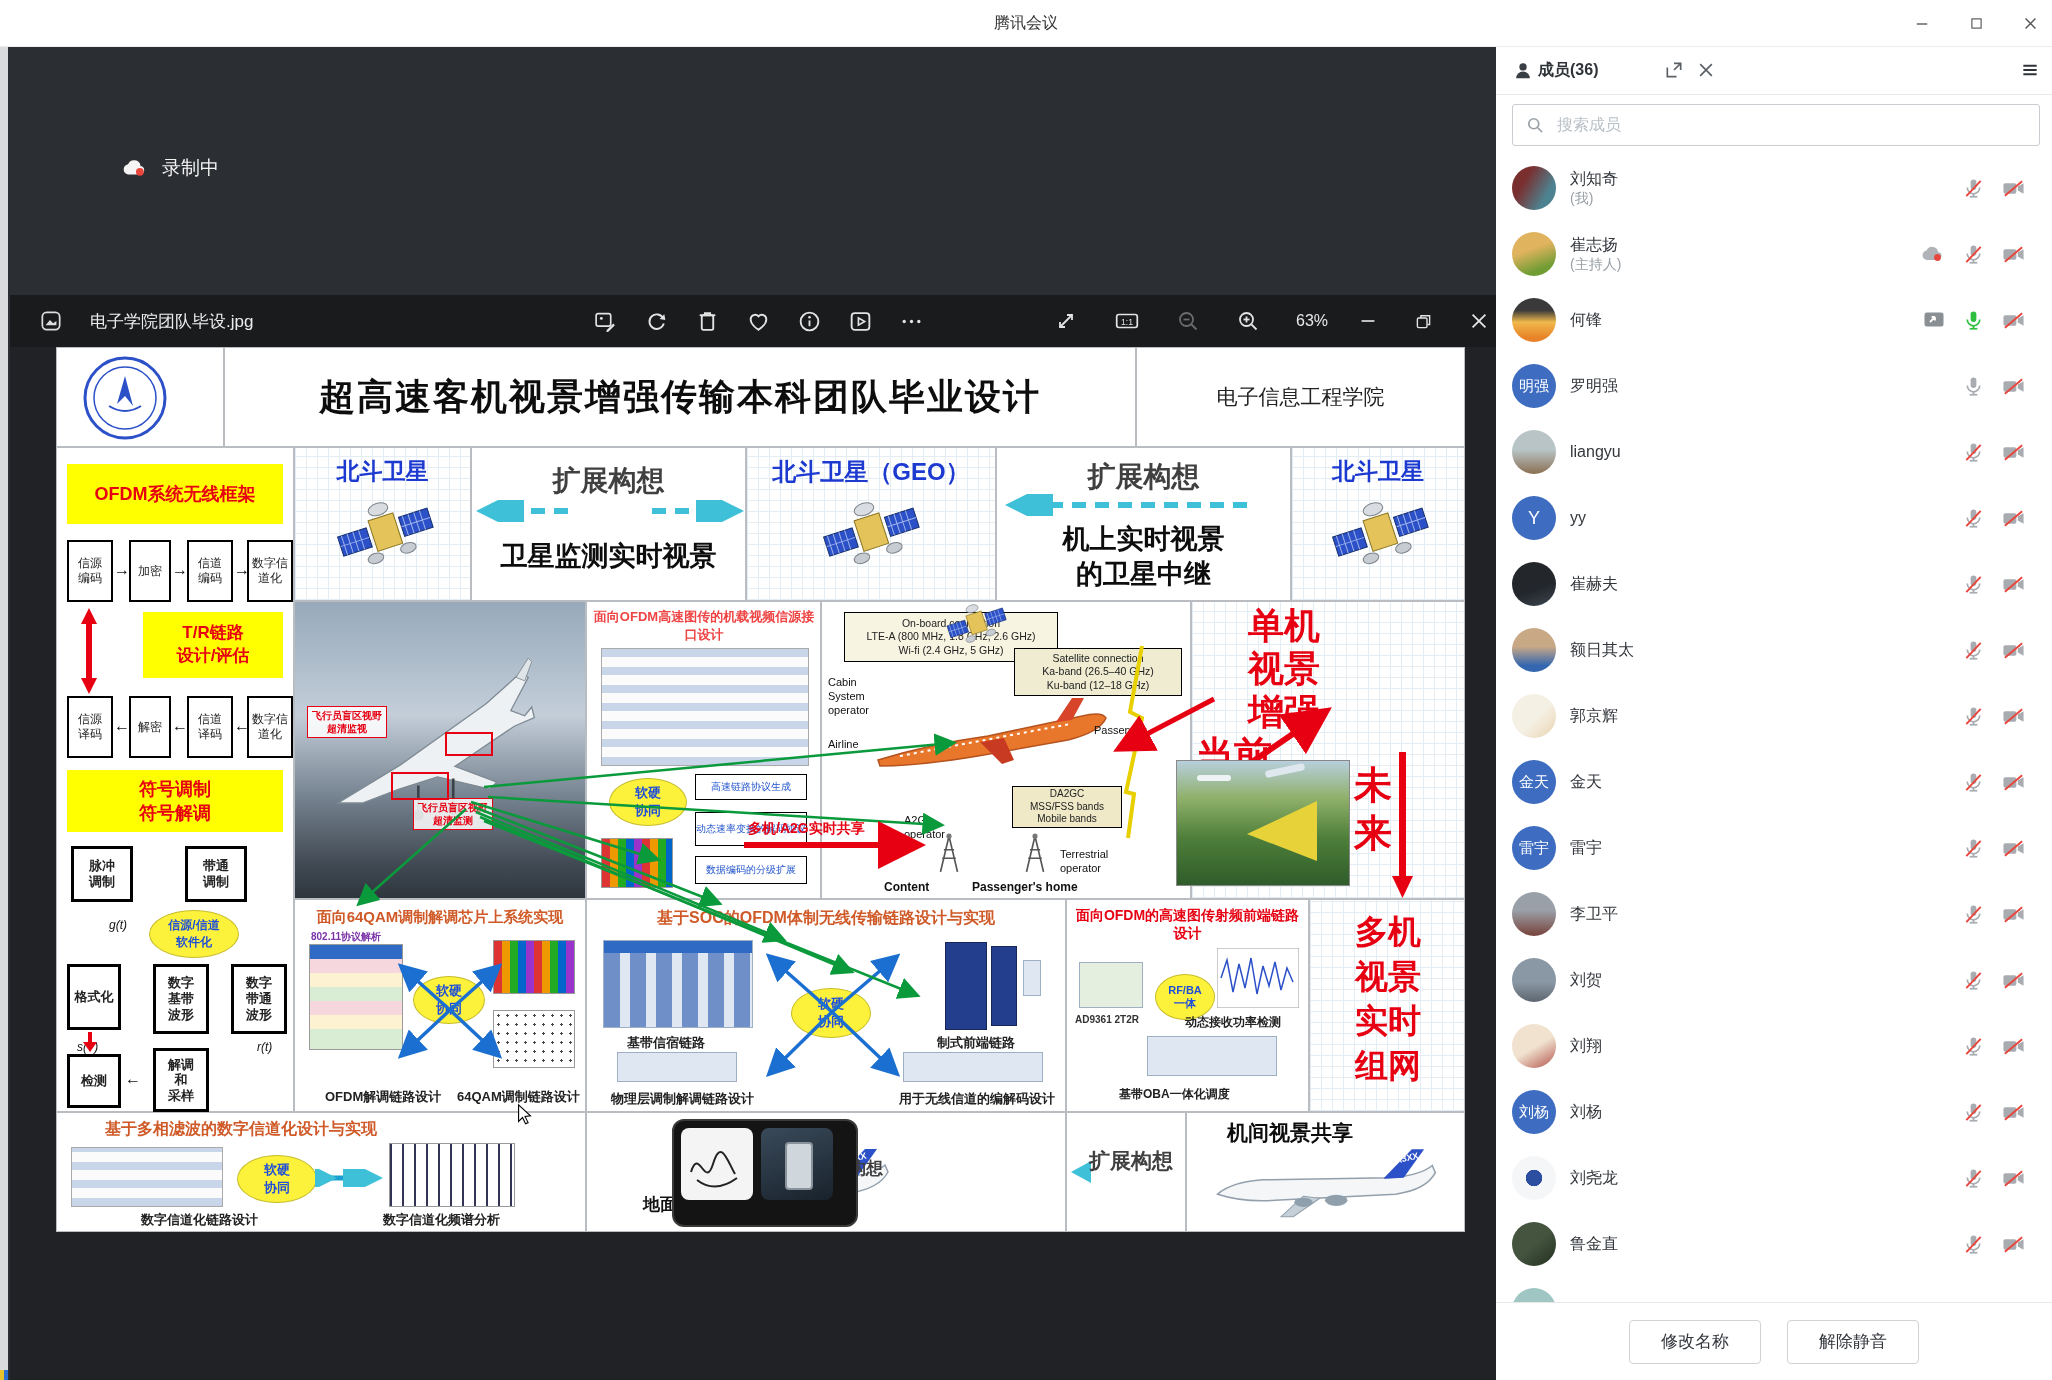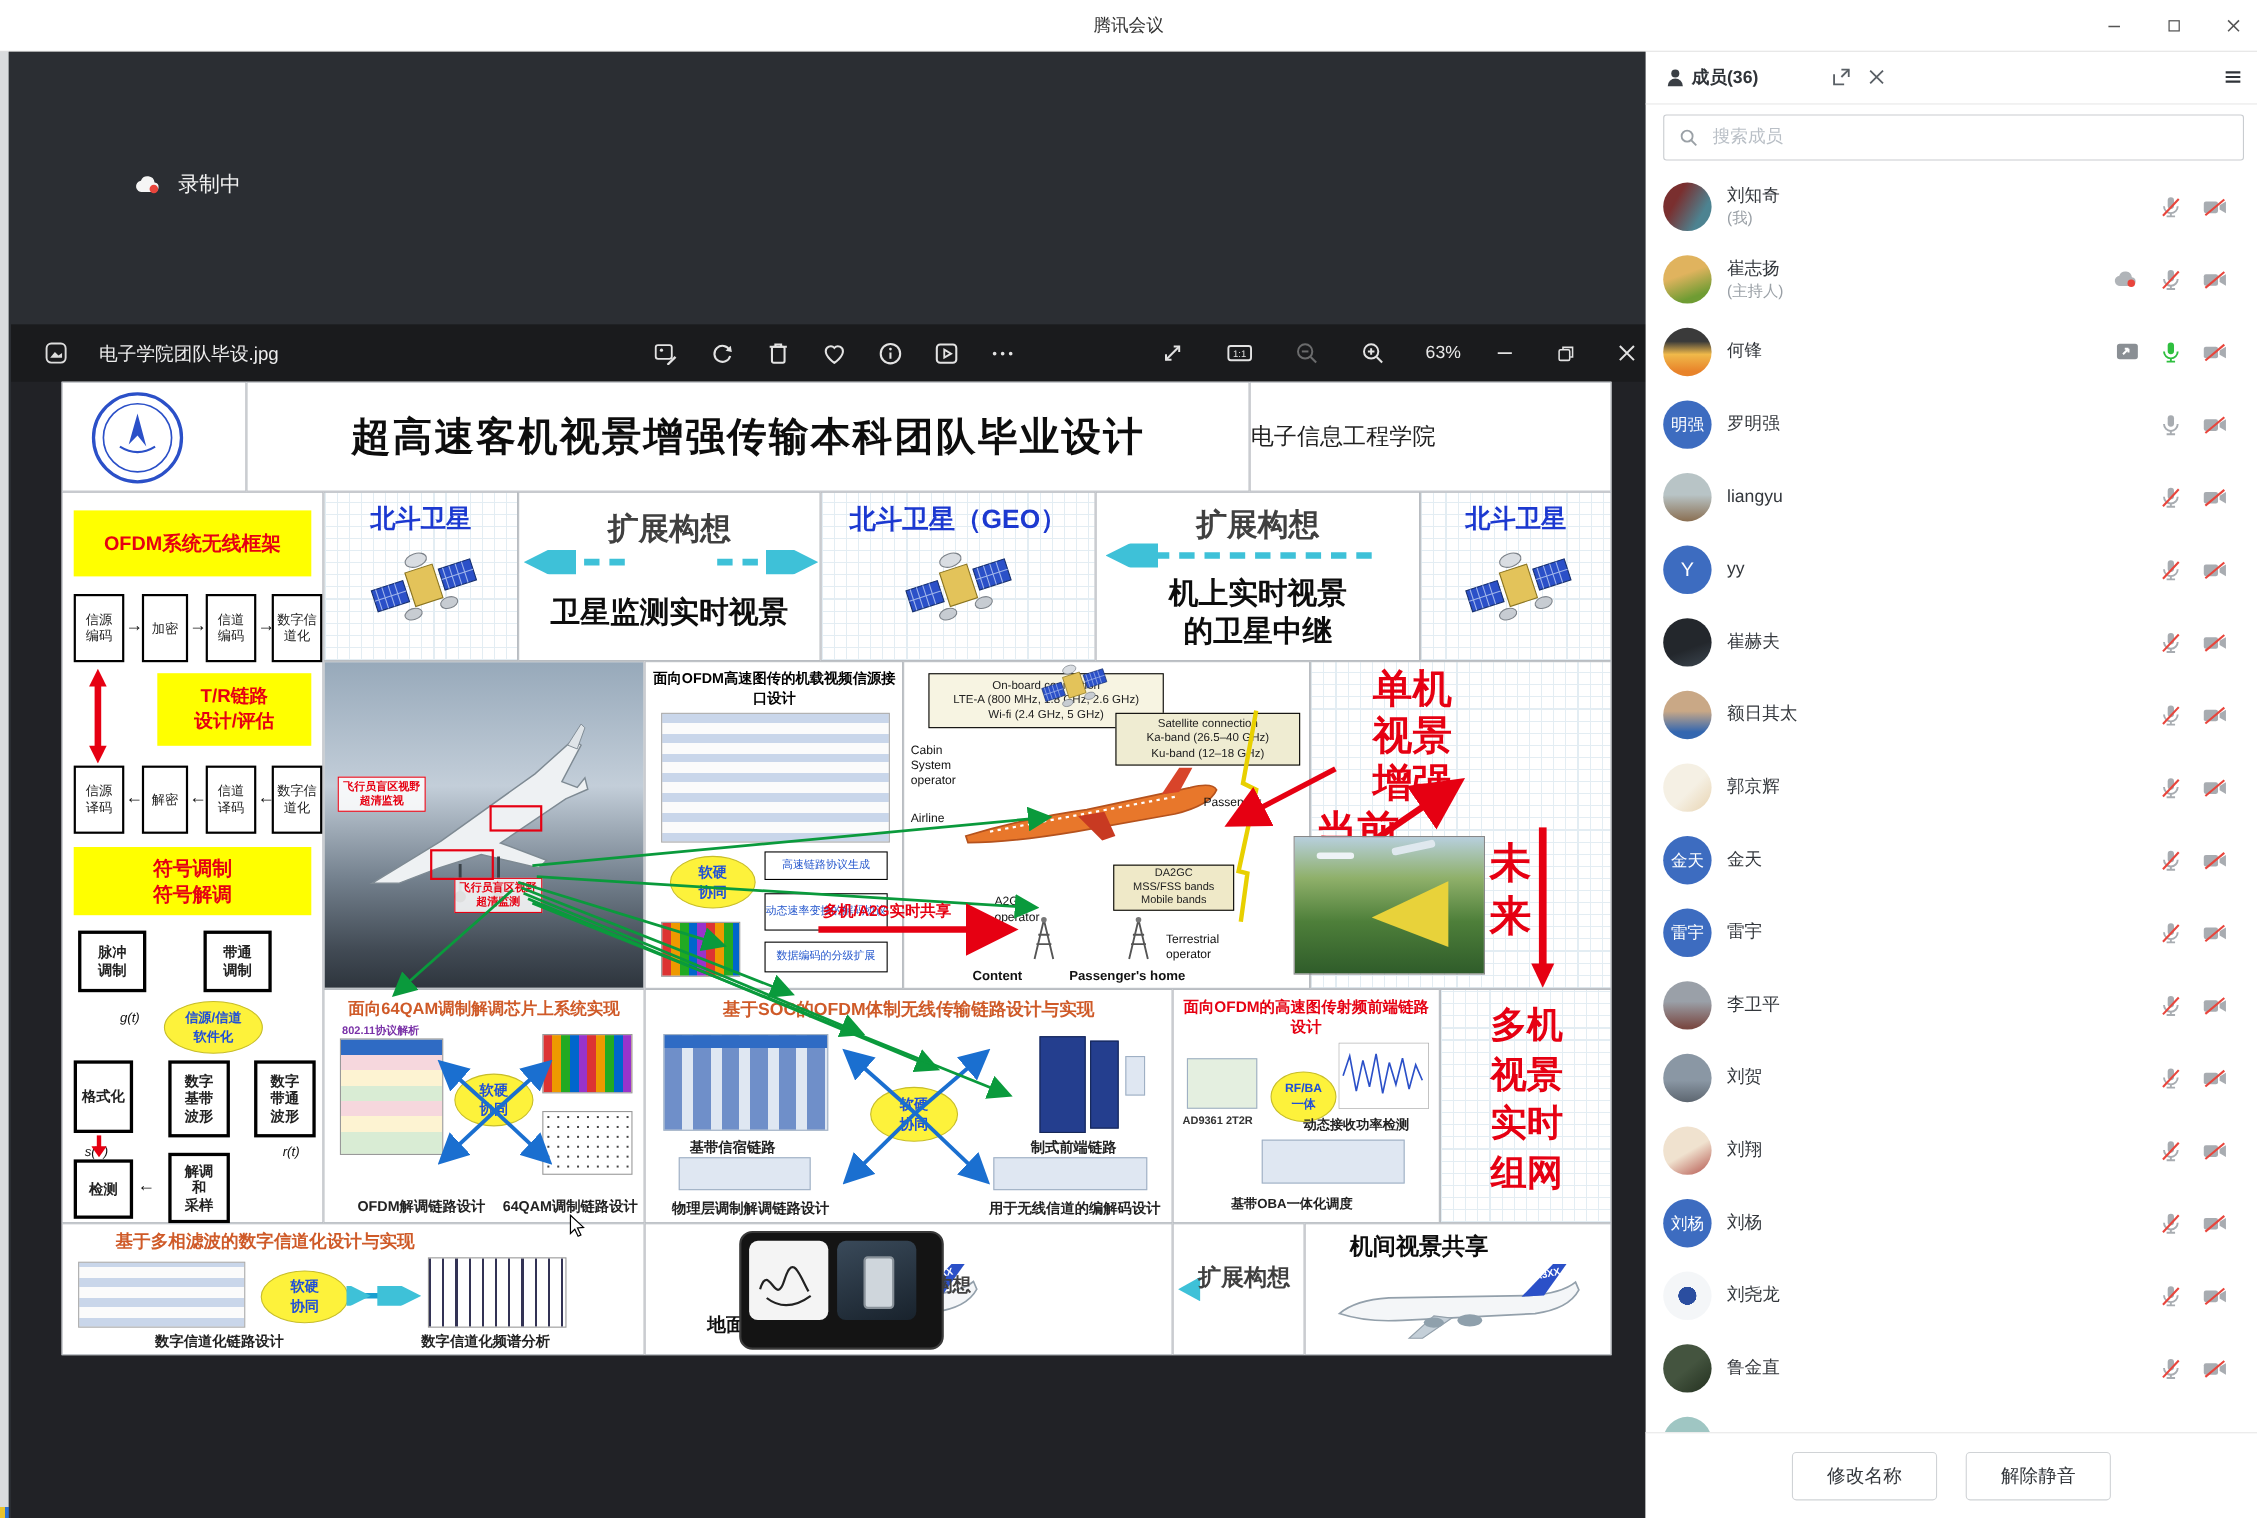"电子信息工程学院" div.cell { justify-content: flex-start -> center }
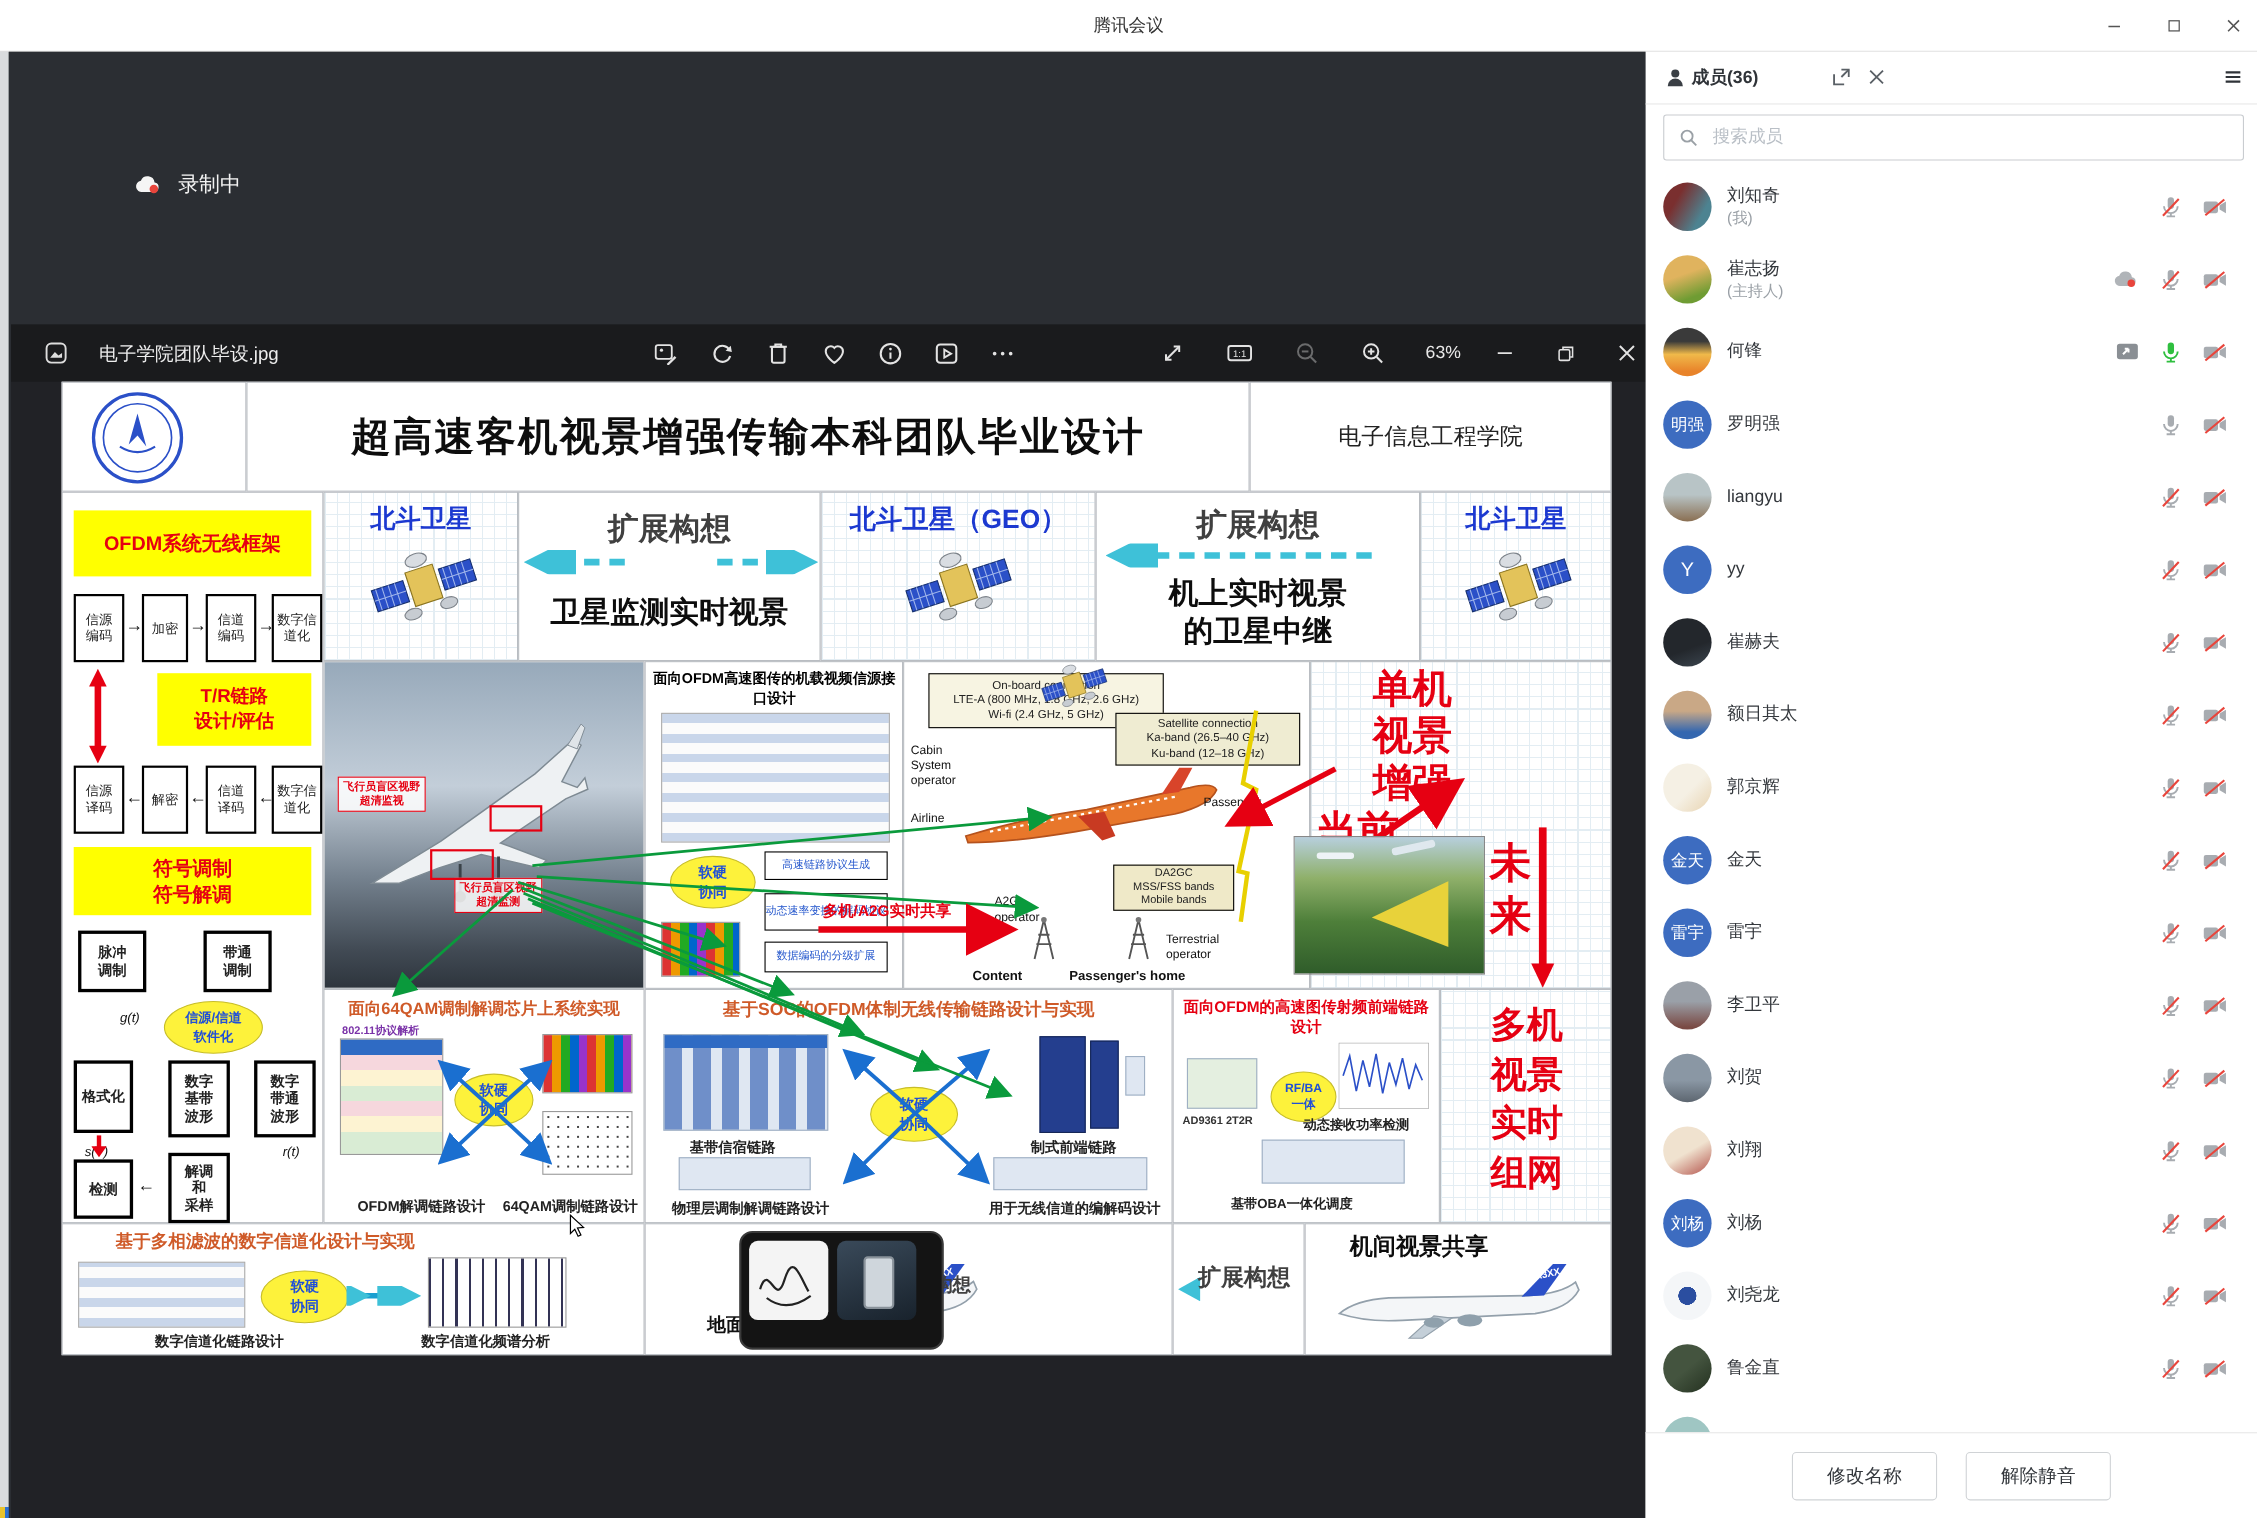"面向OFDM高速图传的机载视频信源接口设计" .bluelabel { color: #000000 -> #ef4444 }
